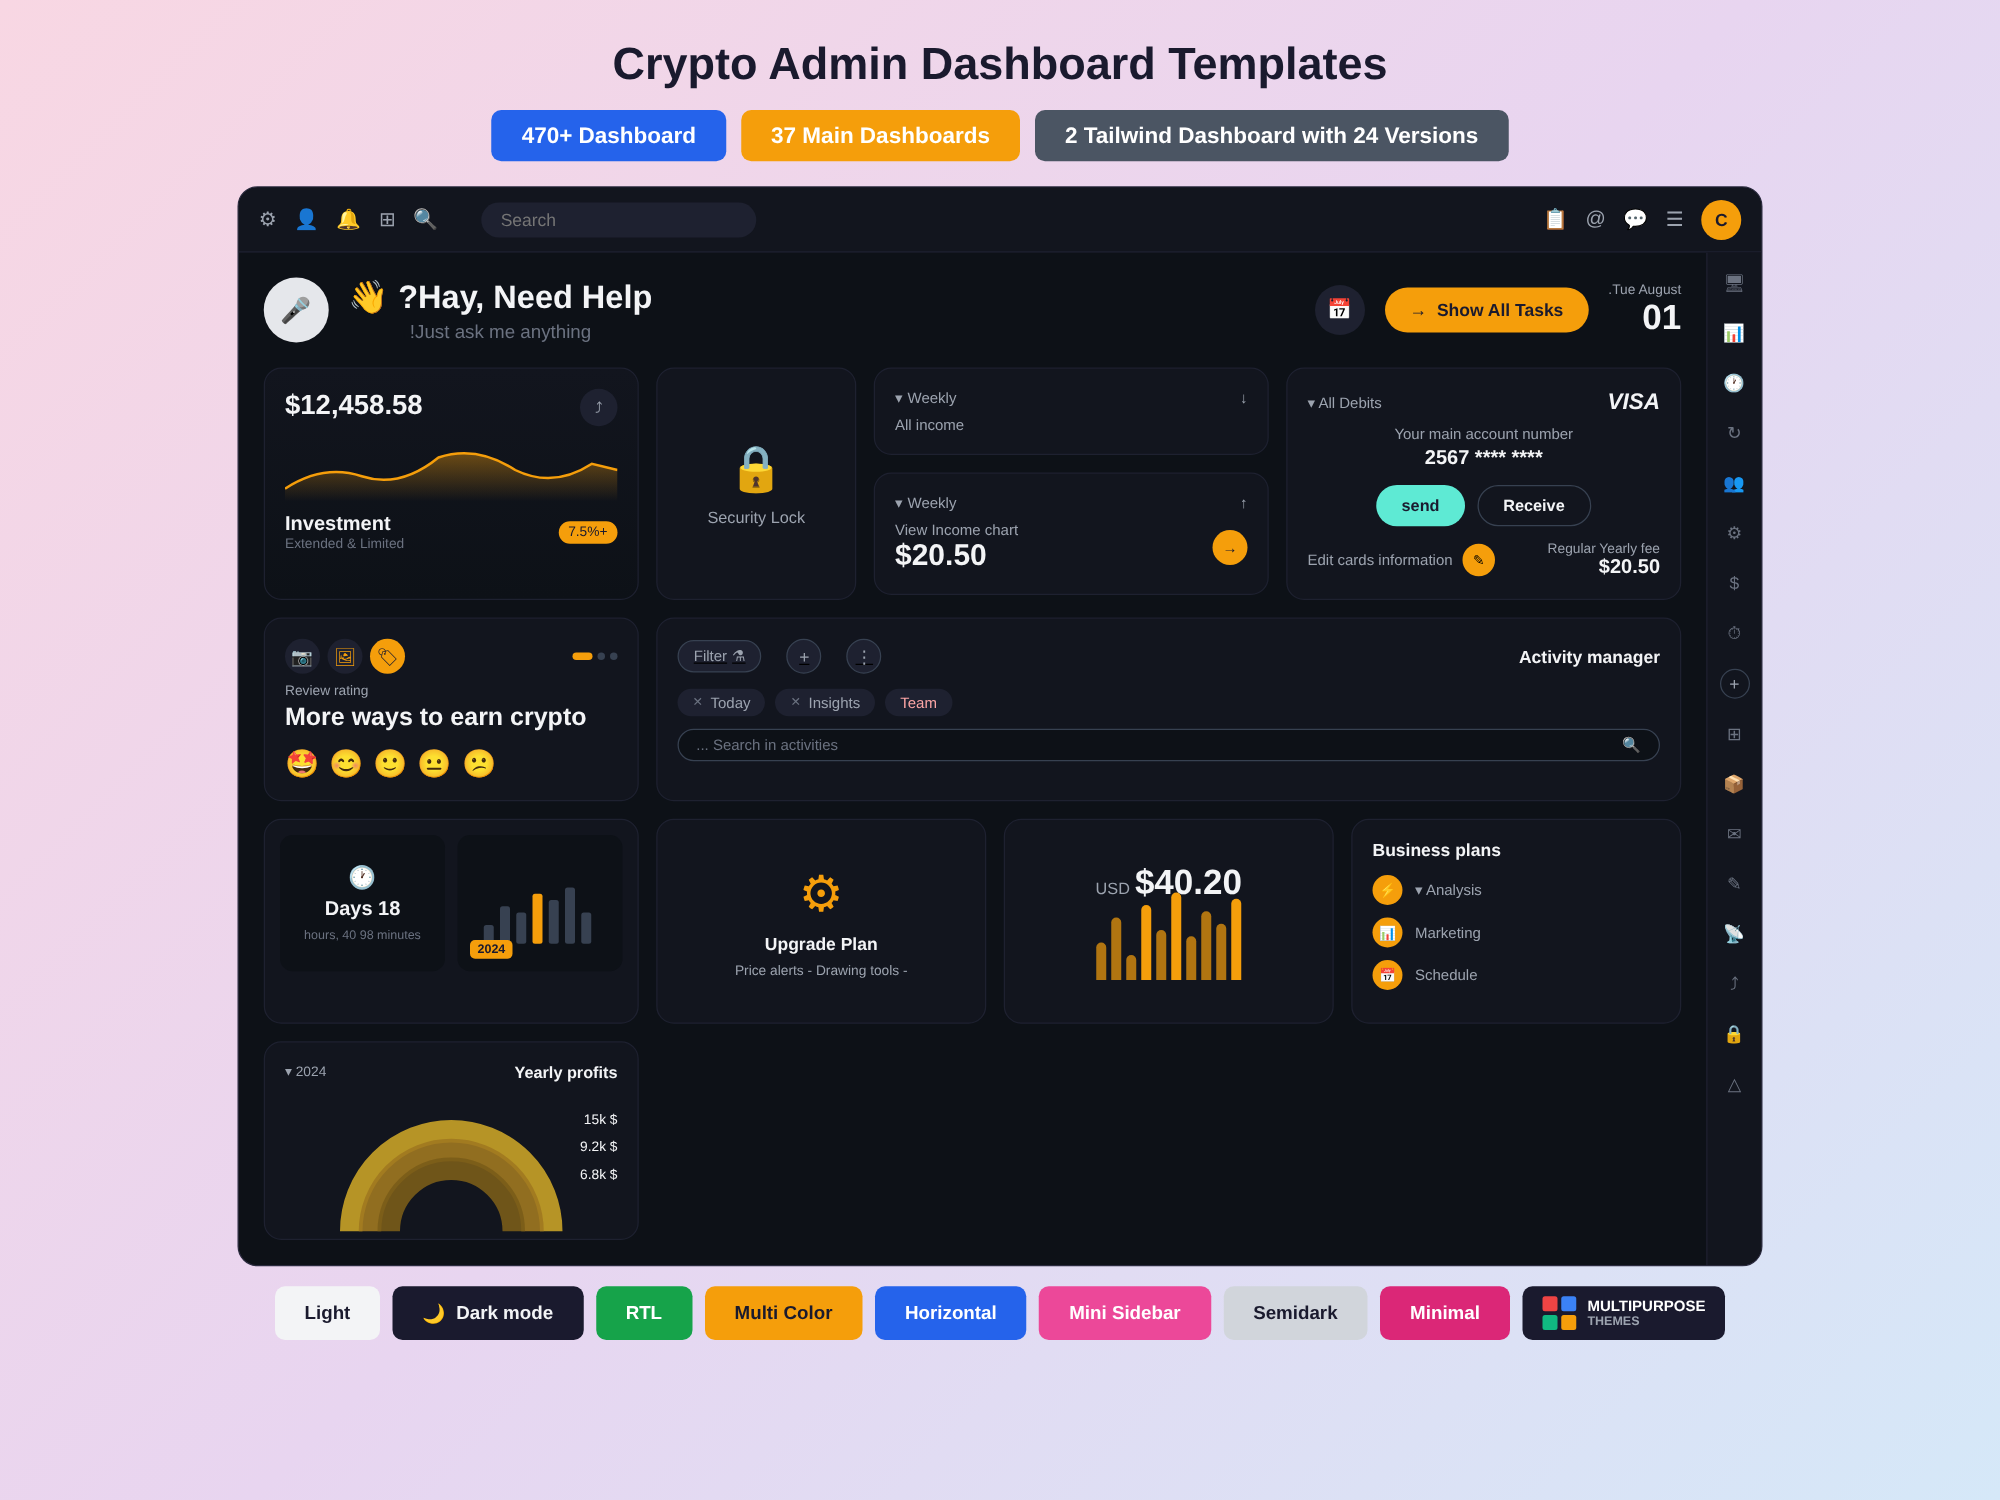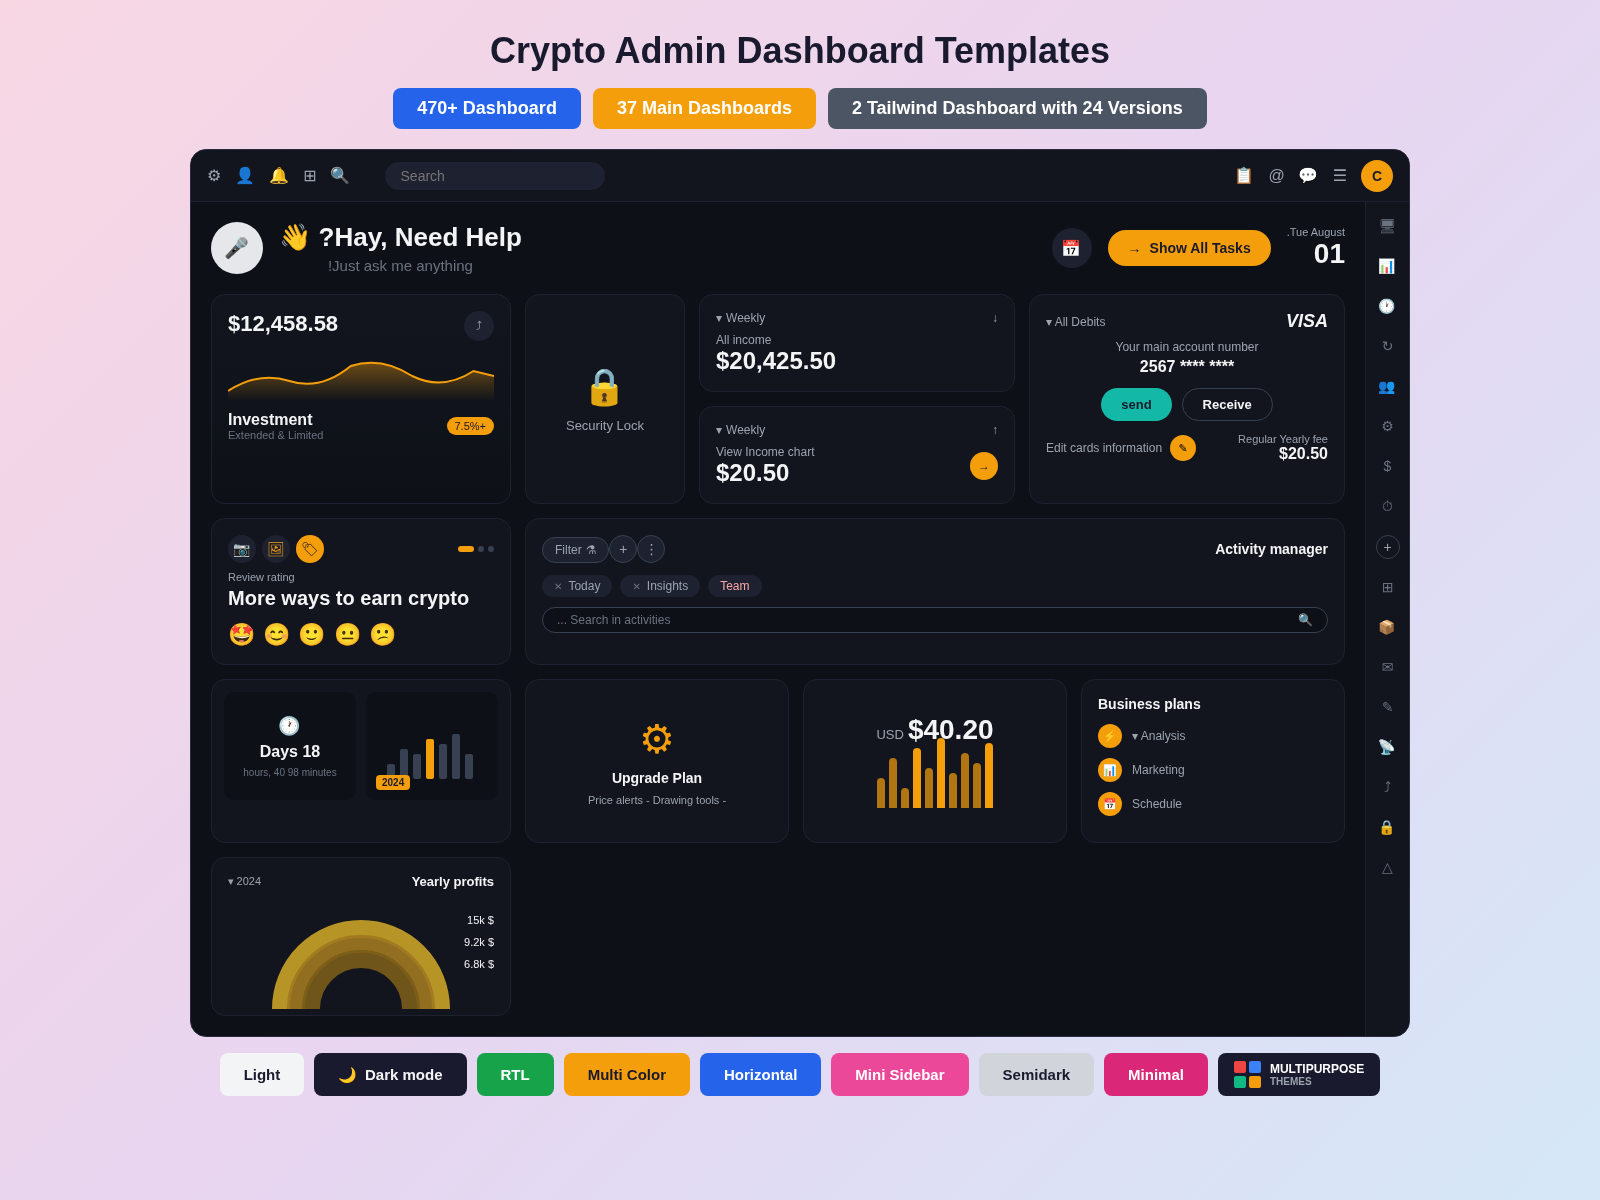"$20,425.50" div.income-amount { html: <div>$20,425.50</div> -> none }
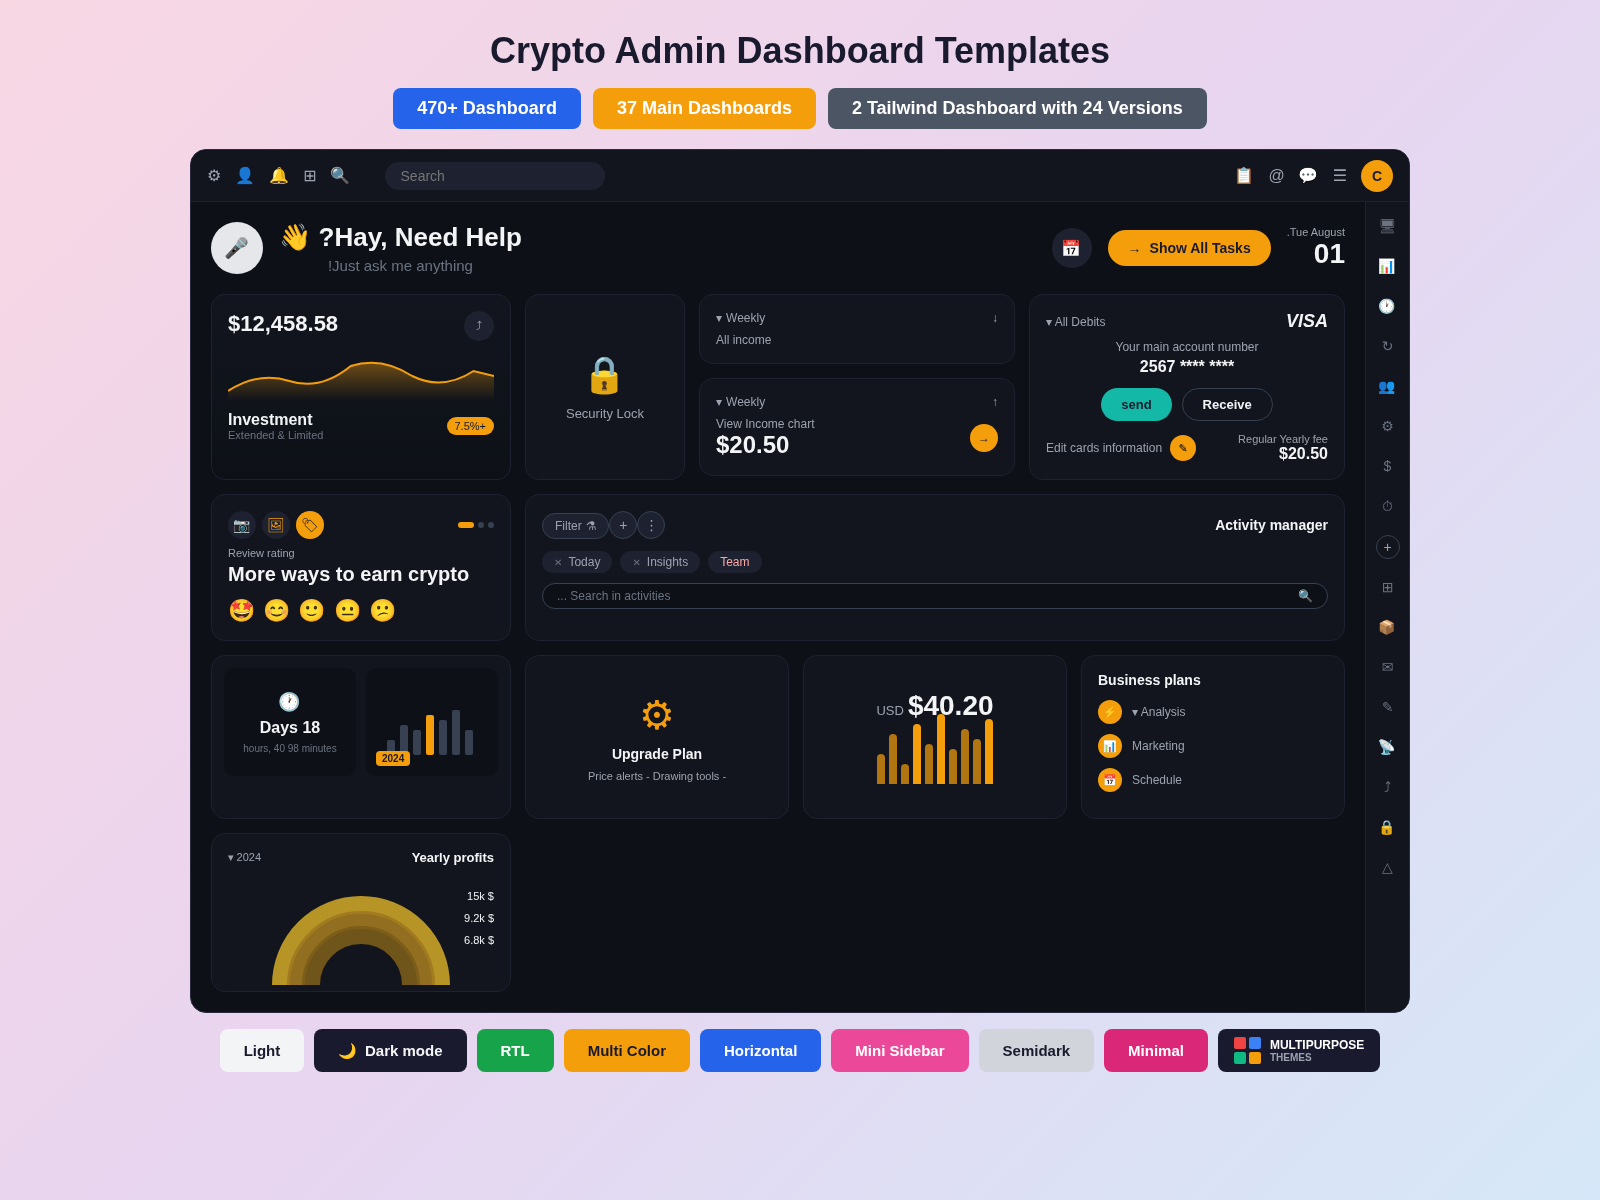"send" .action-btn { background: #14b8a6 -> #5eead4 }
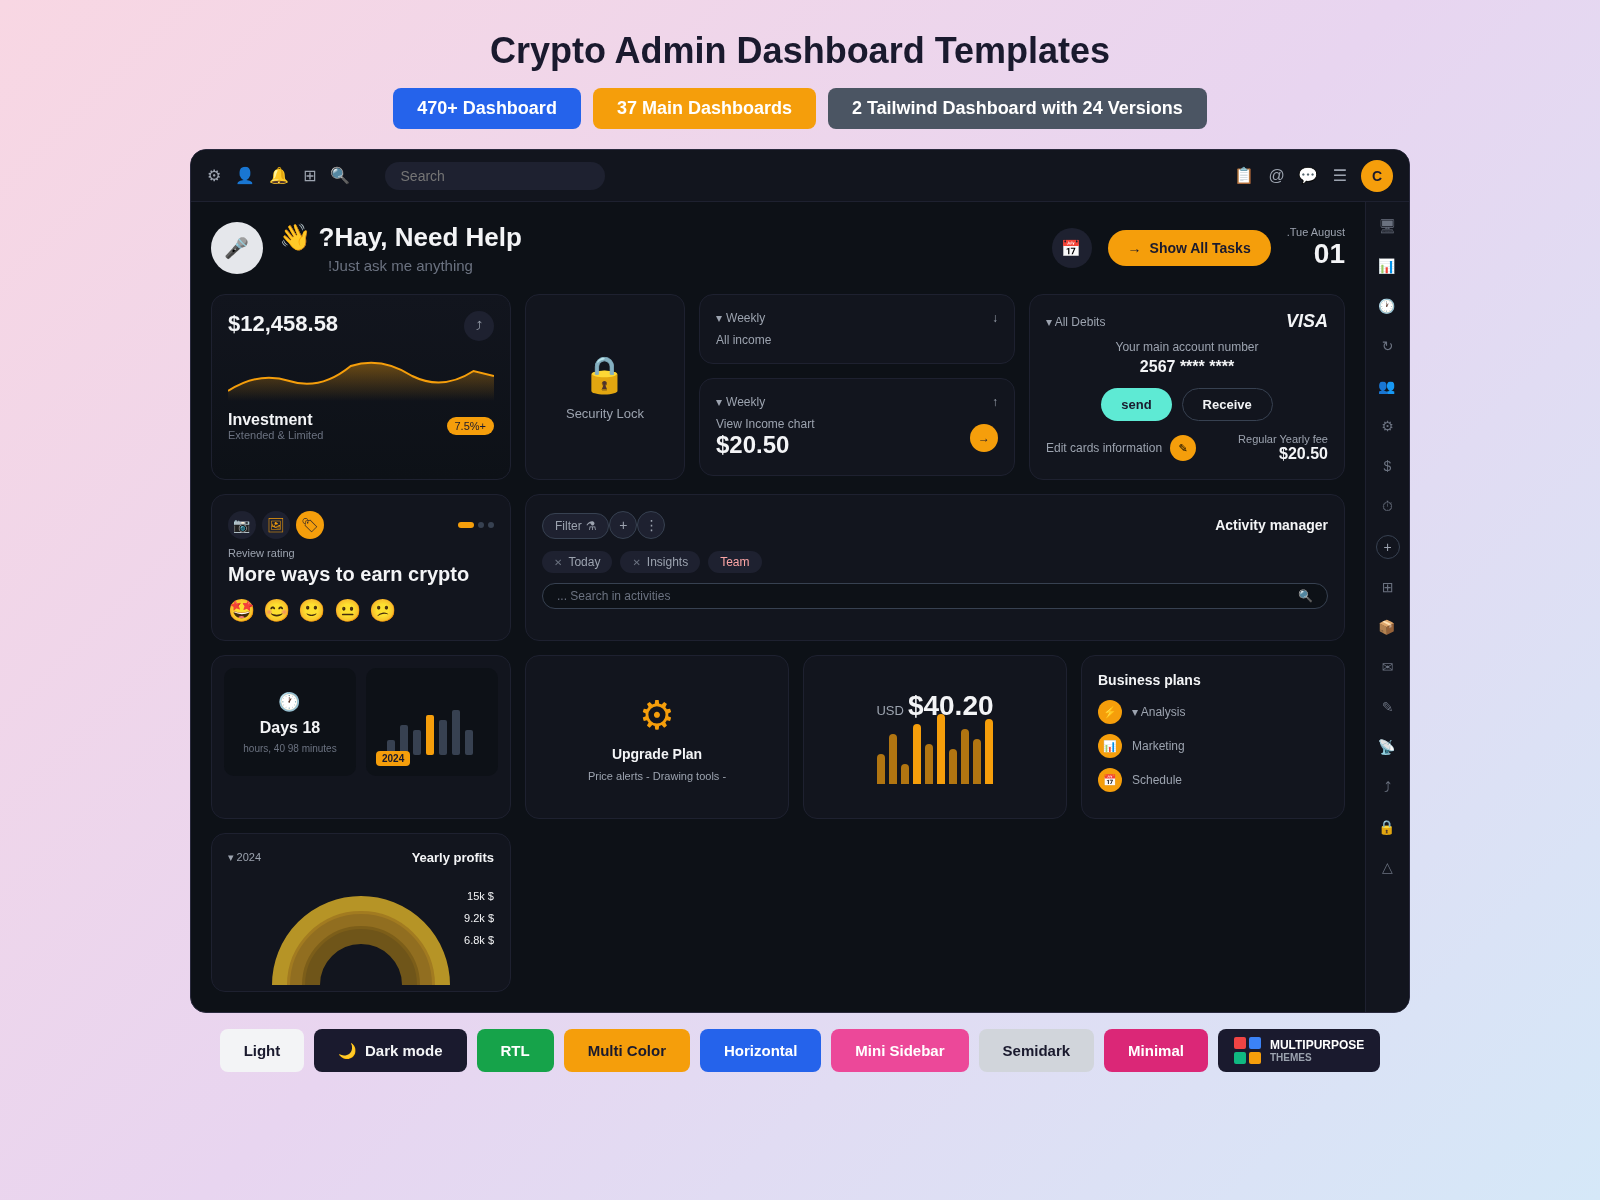"Filter" .filter-row { align-items: flex-end -> center; gap: 0 -> 20px; text-decoration: none -> underline }
